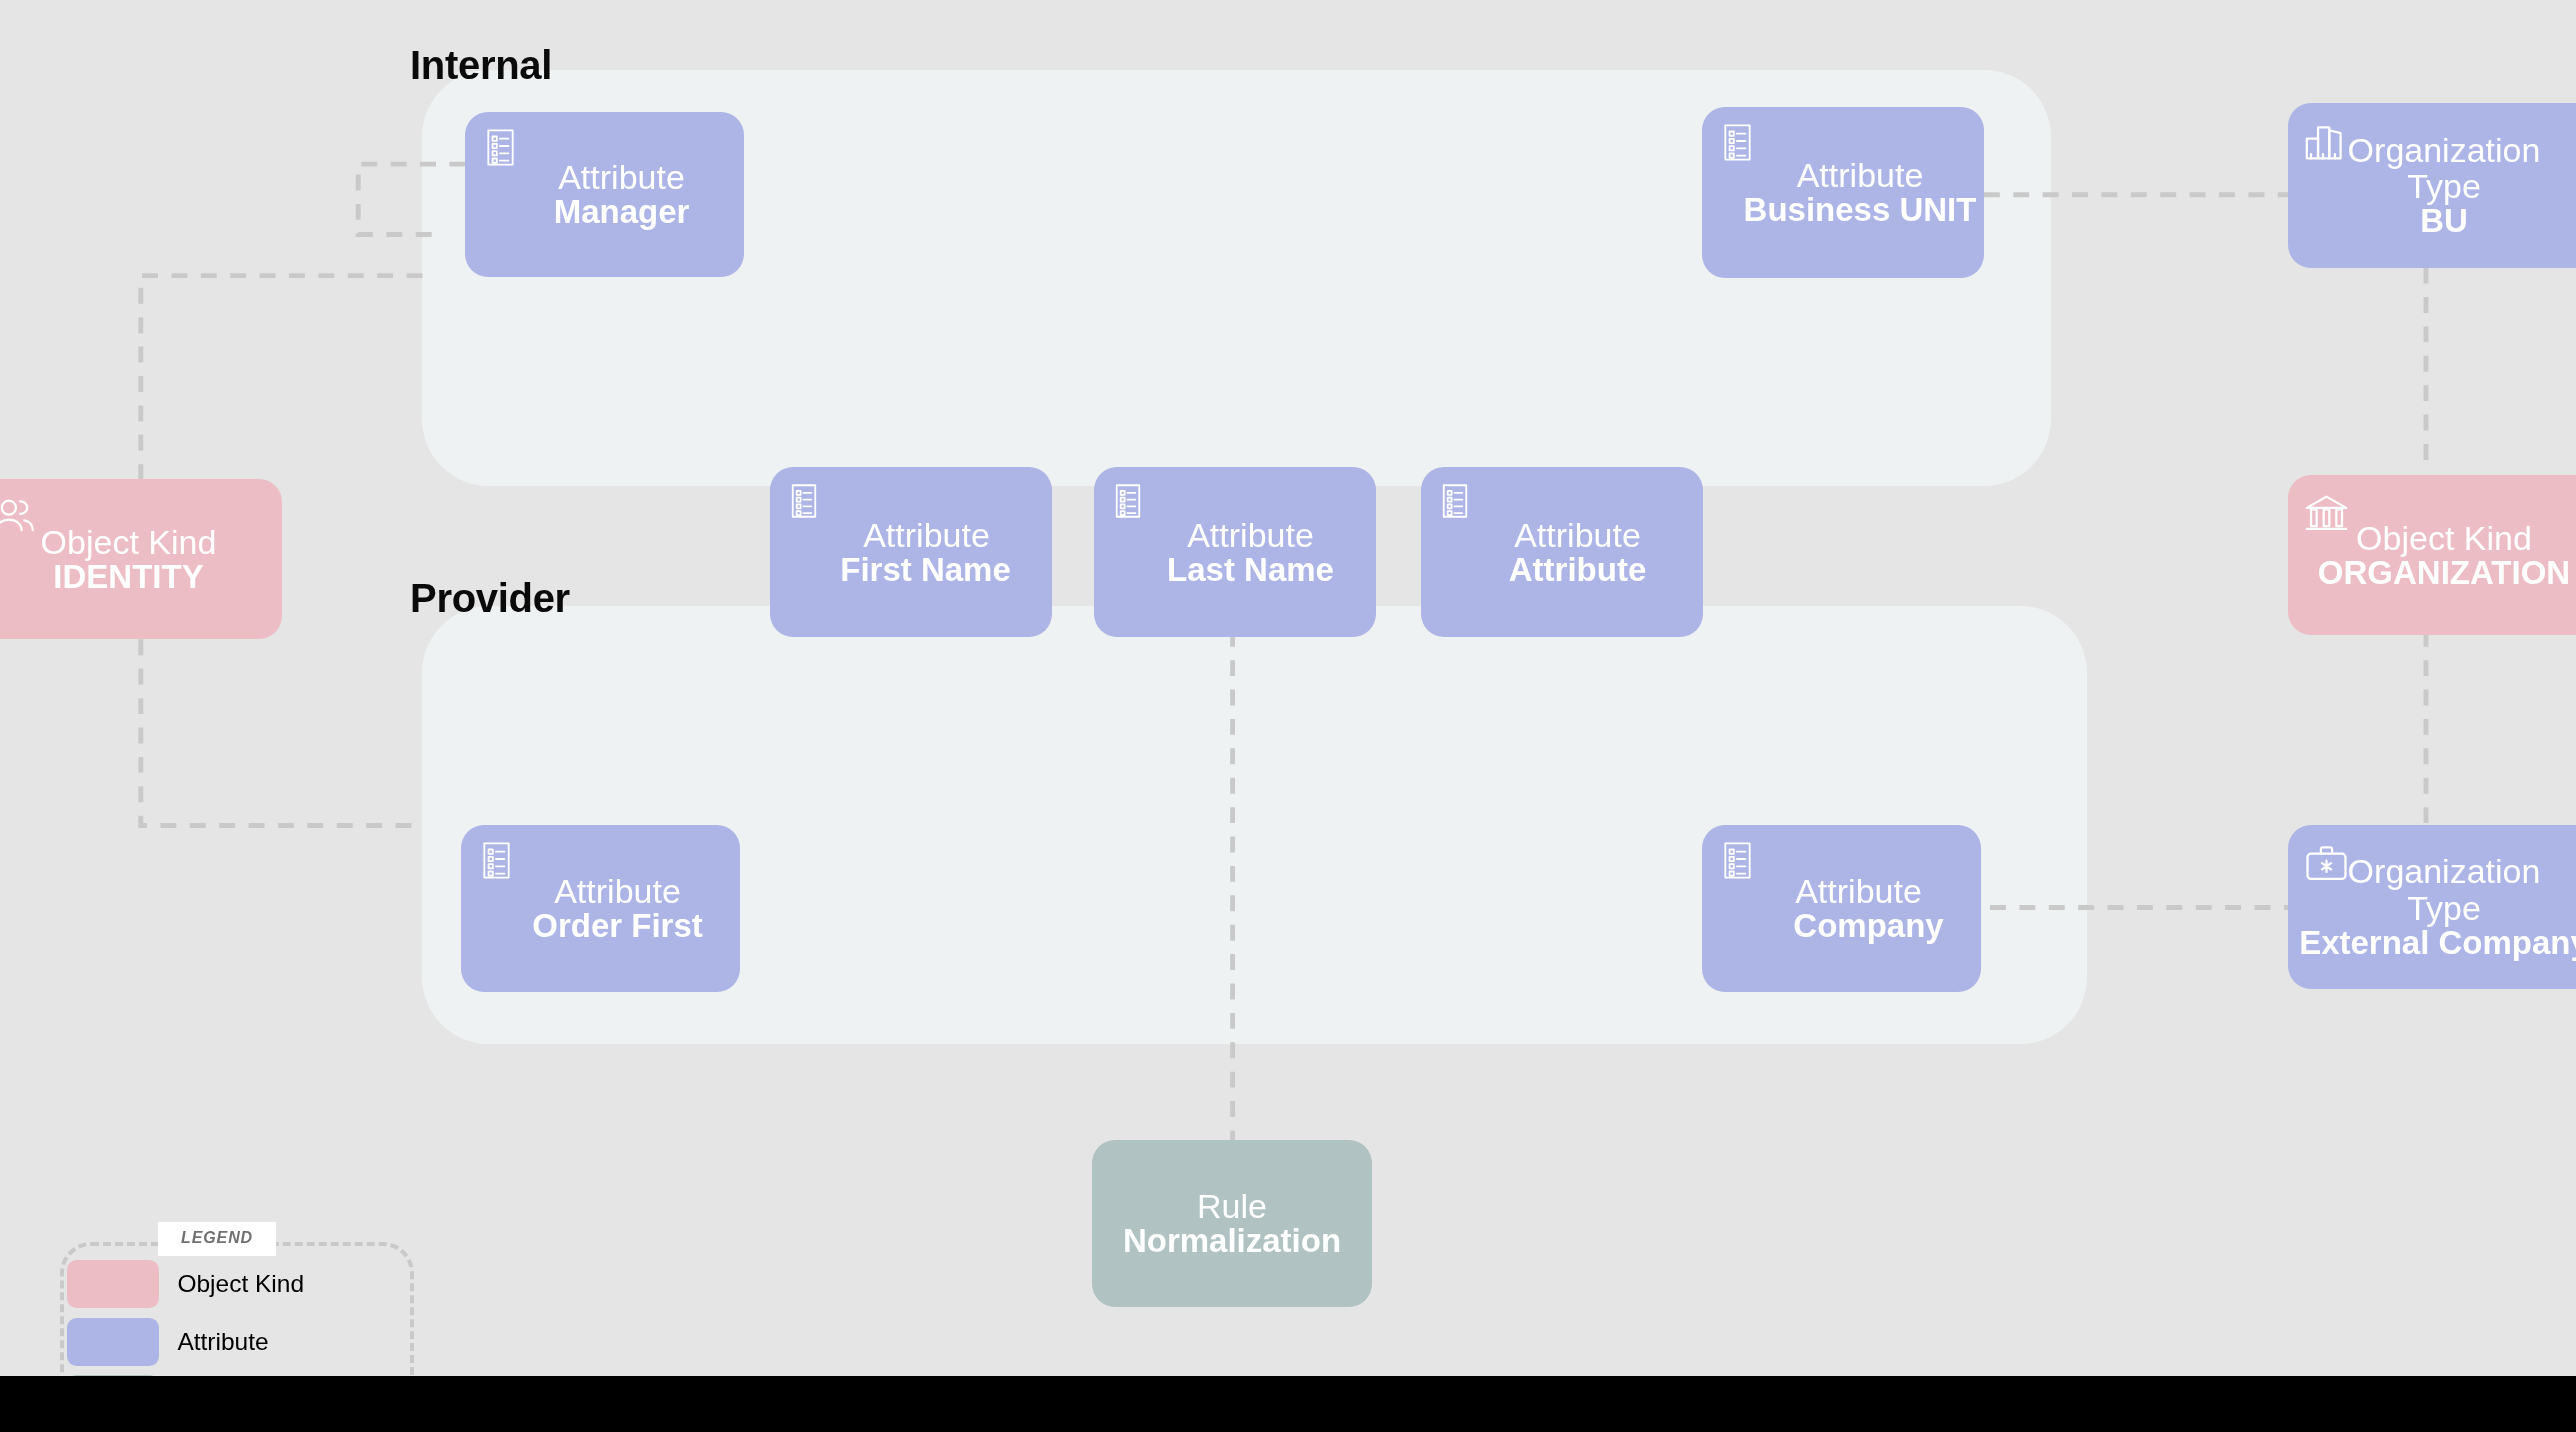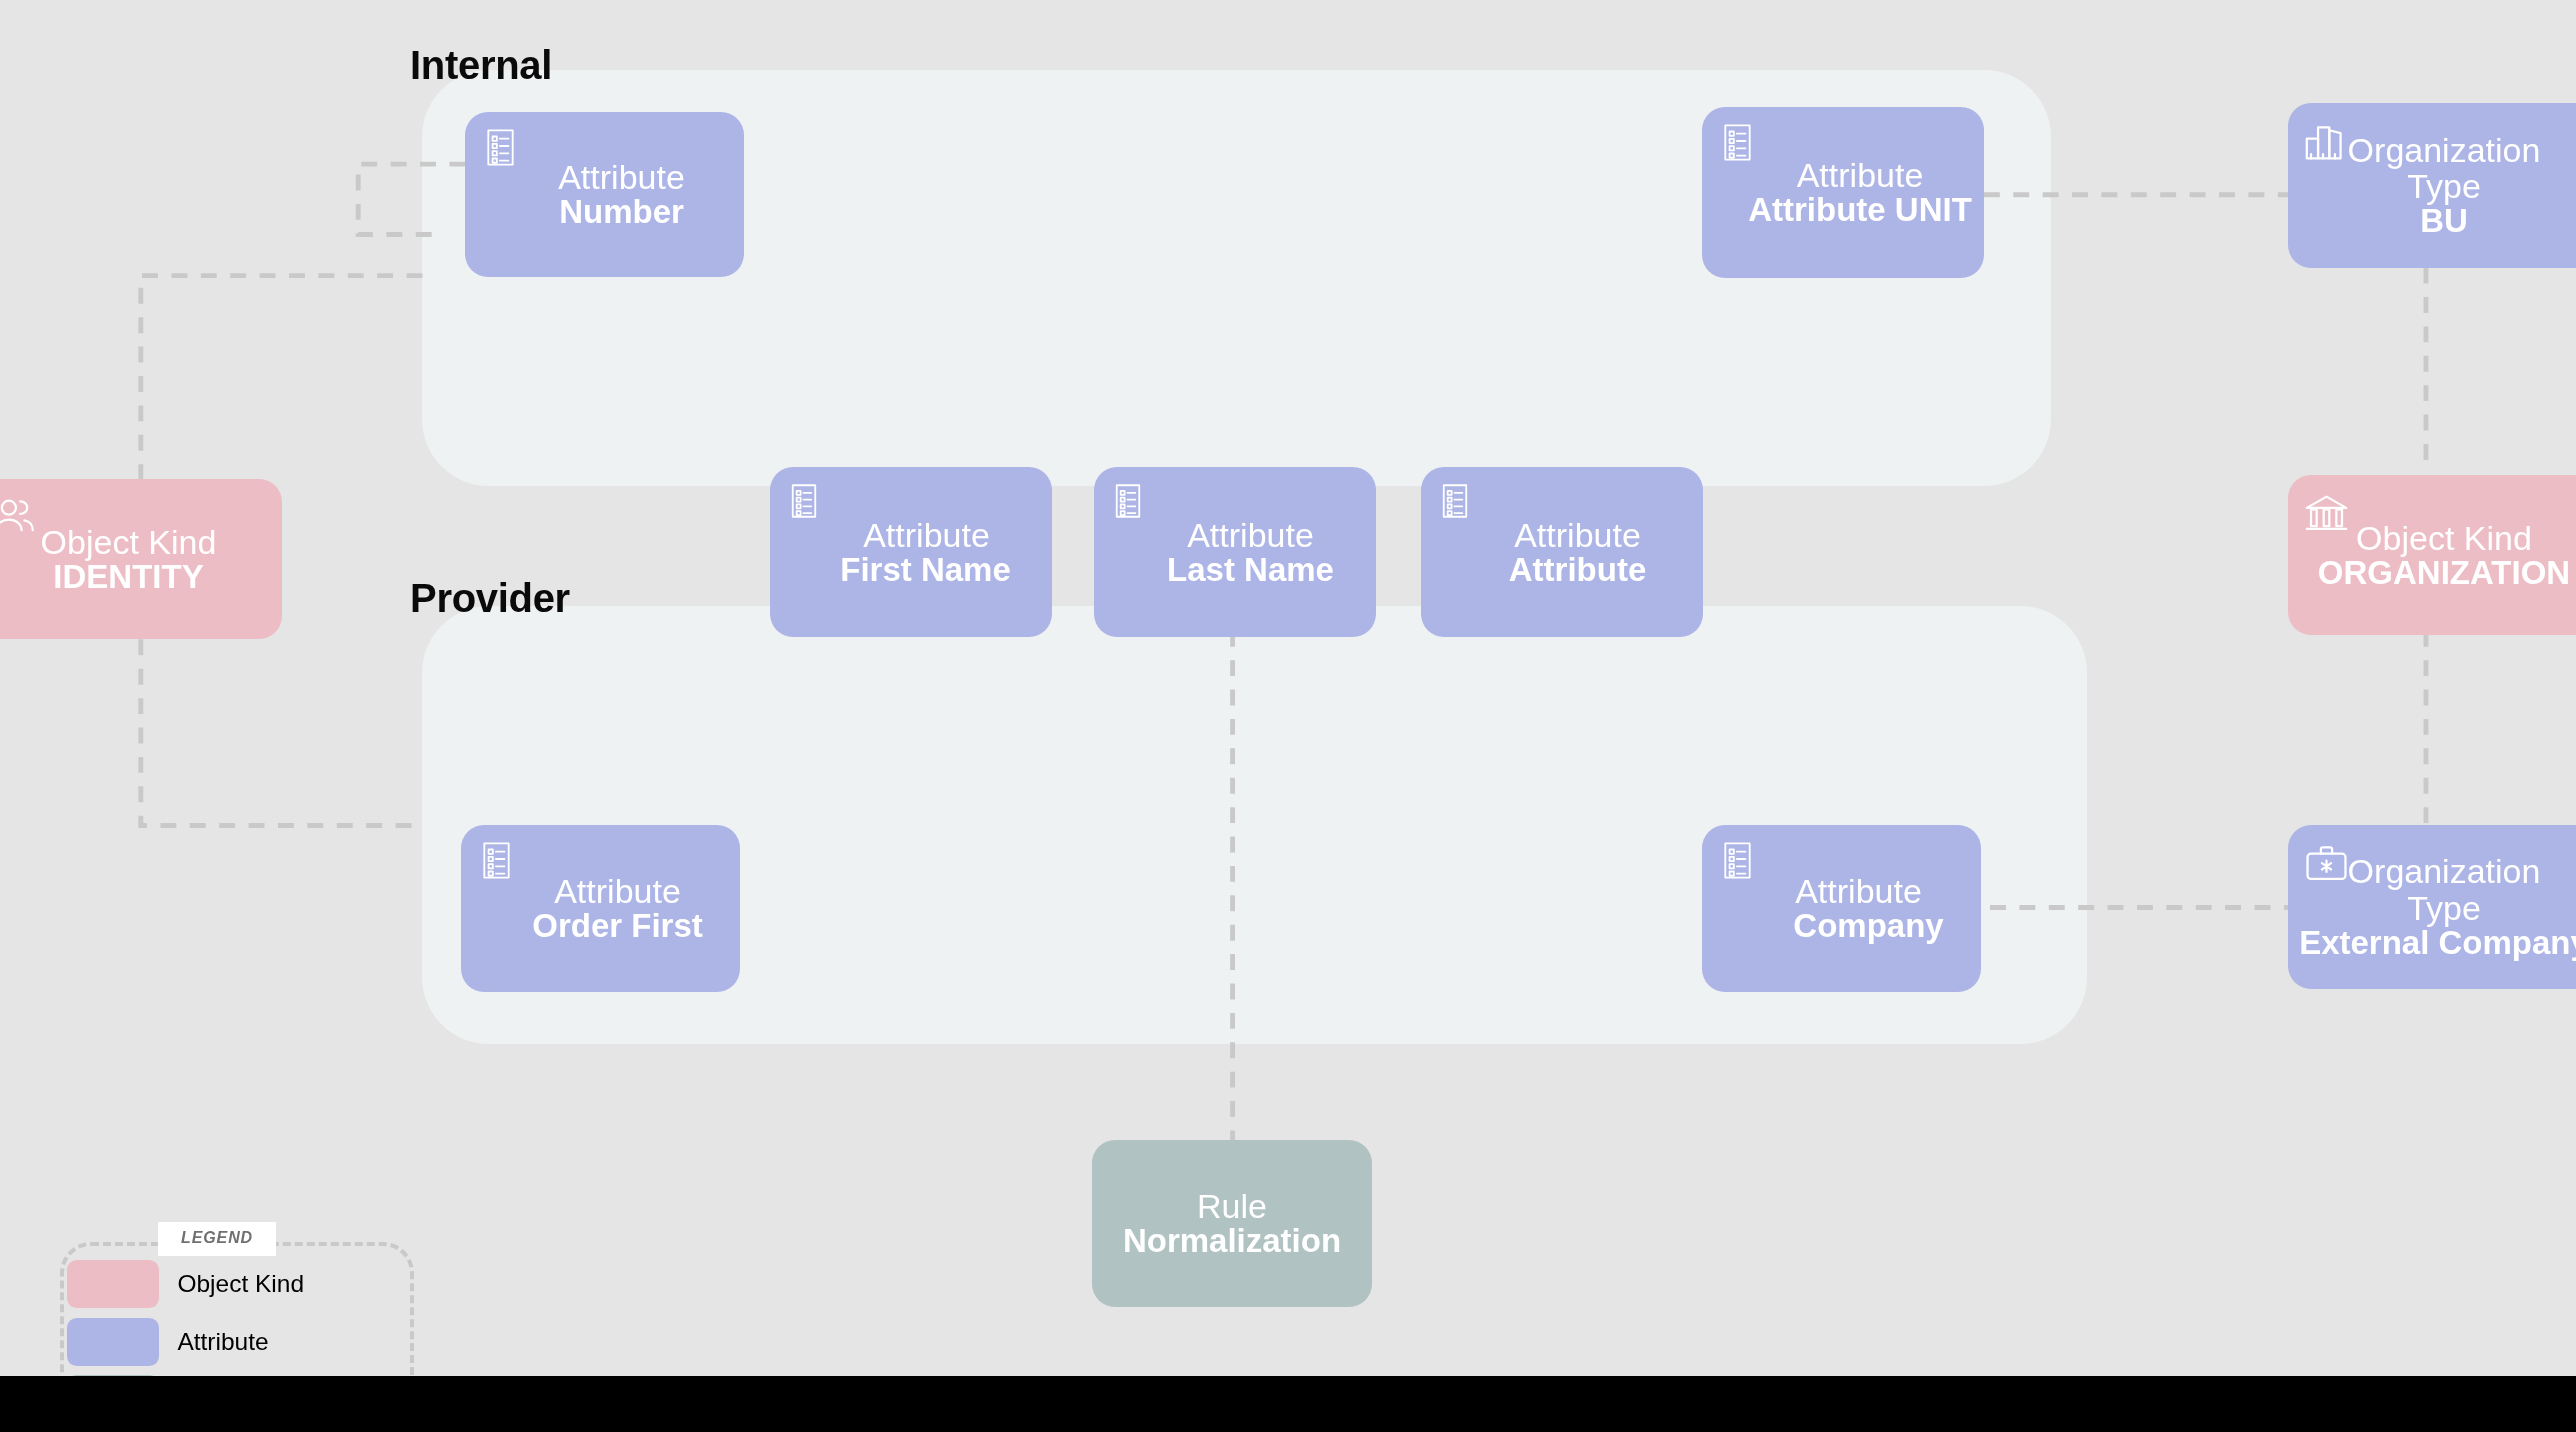"Number" span.sub { text: Number -> Manager }
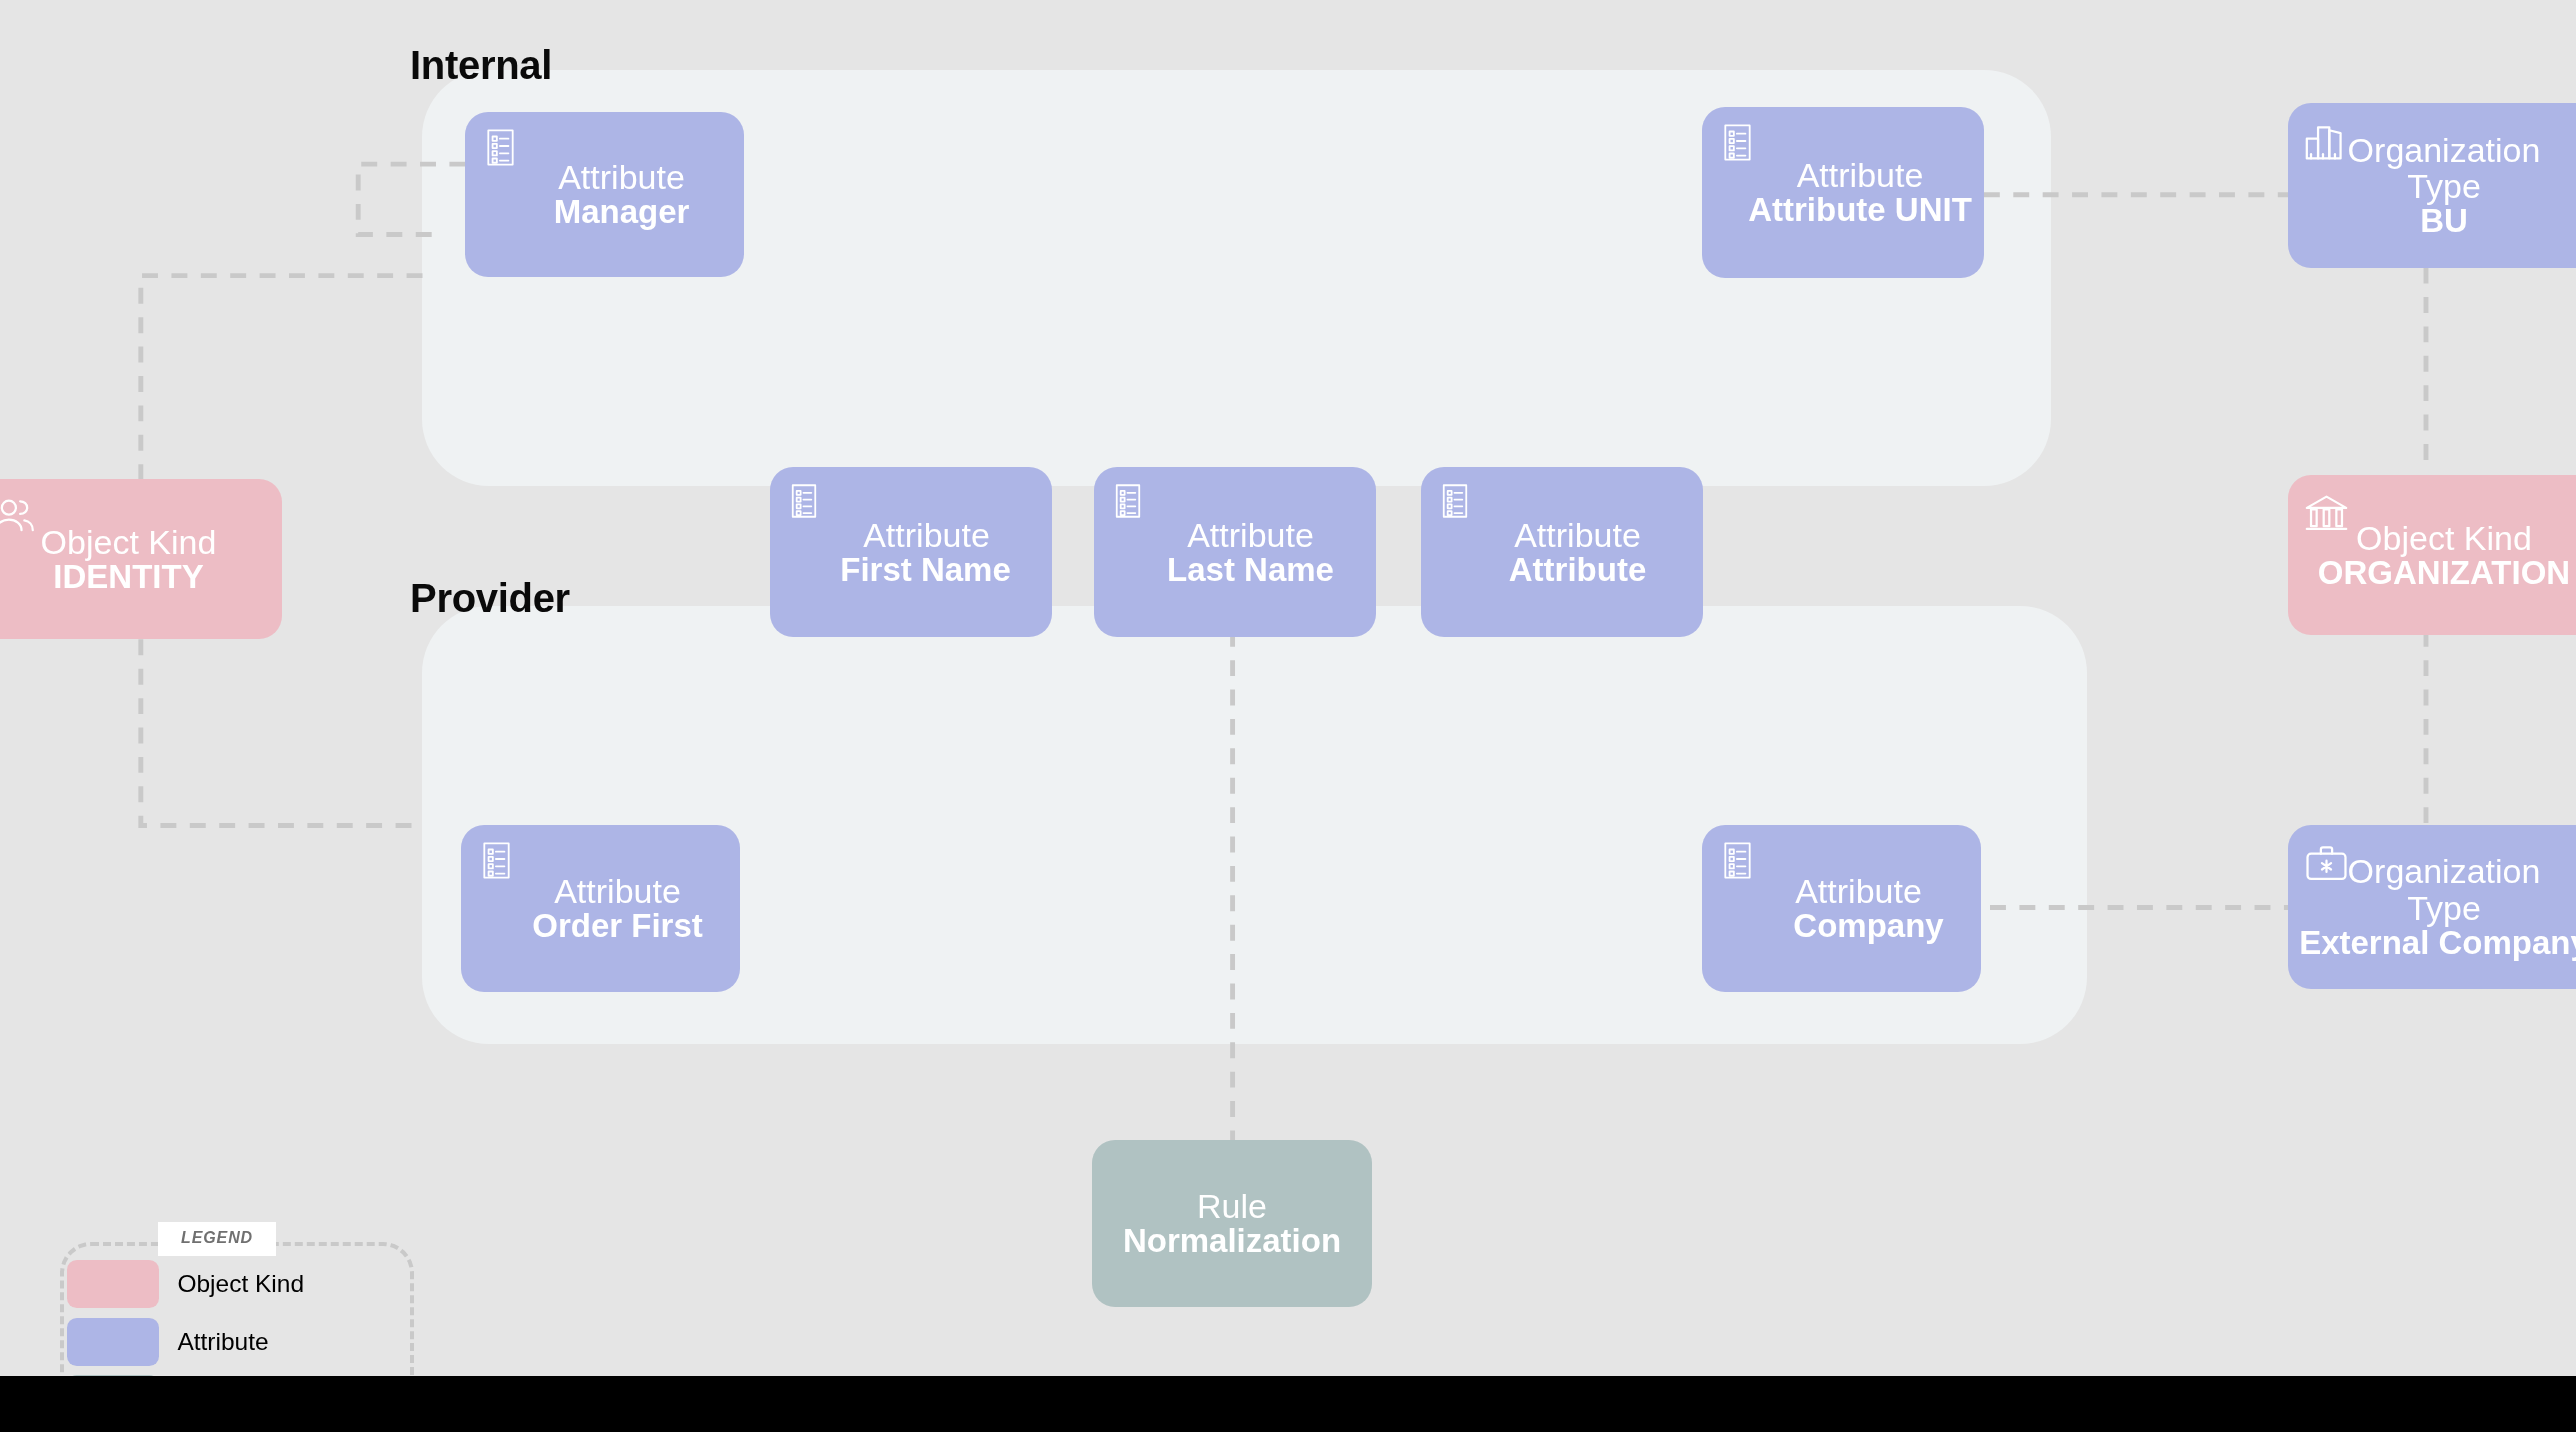"Attribute UNIT" span.sub { text: Attribute -> Business }
